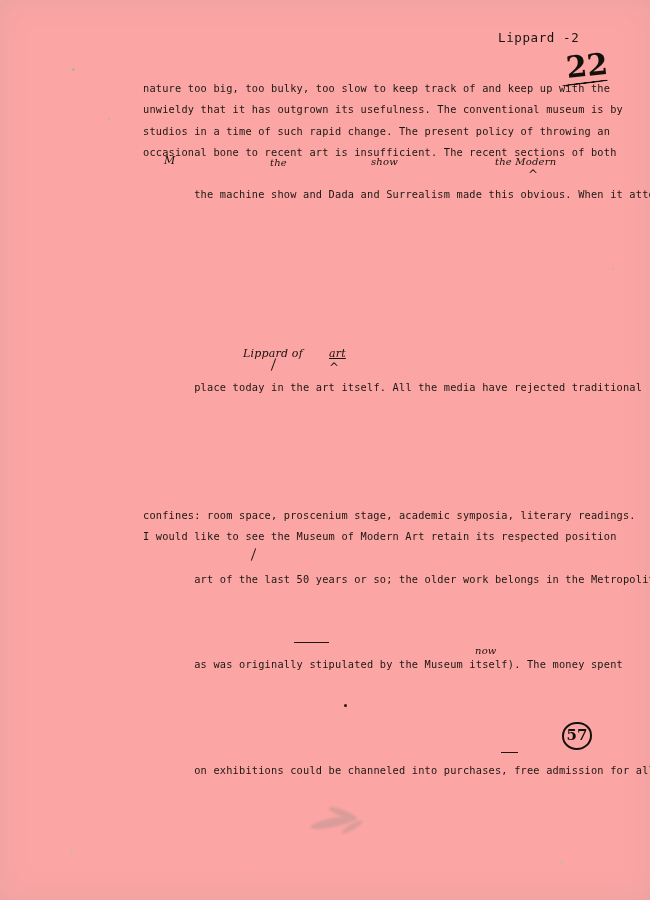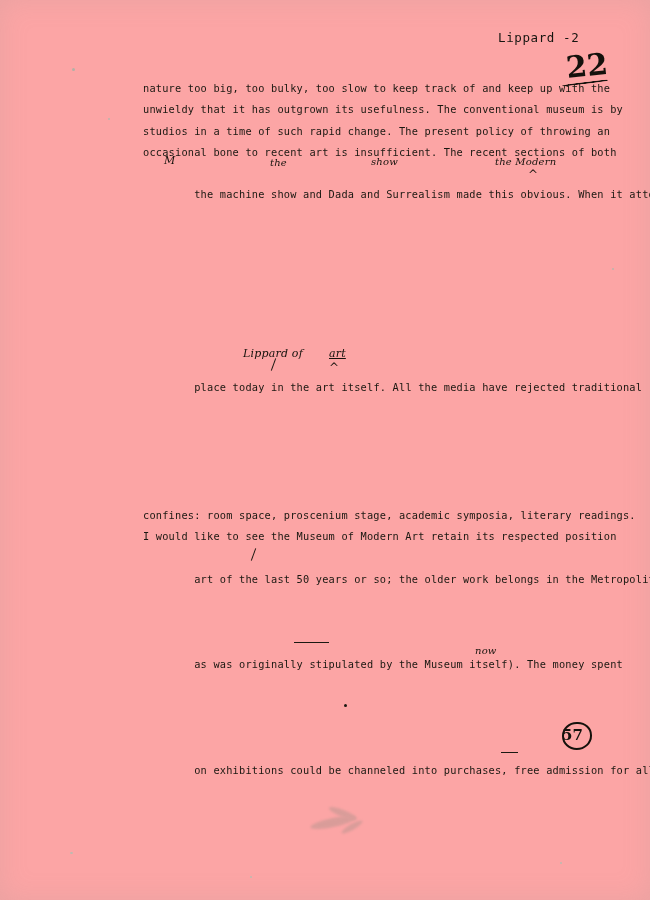"57" #circled-number .num { text-align: left -> center }
